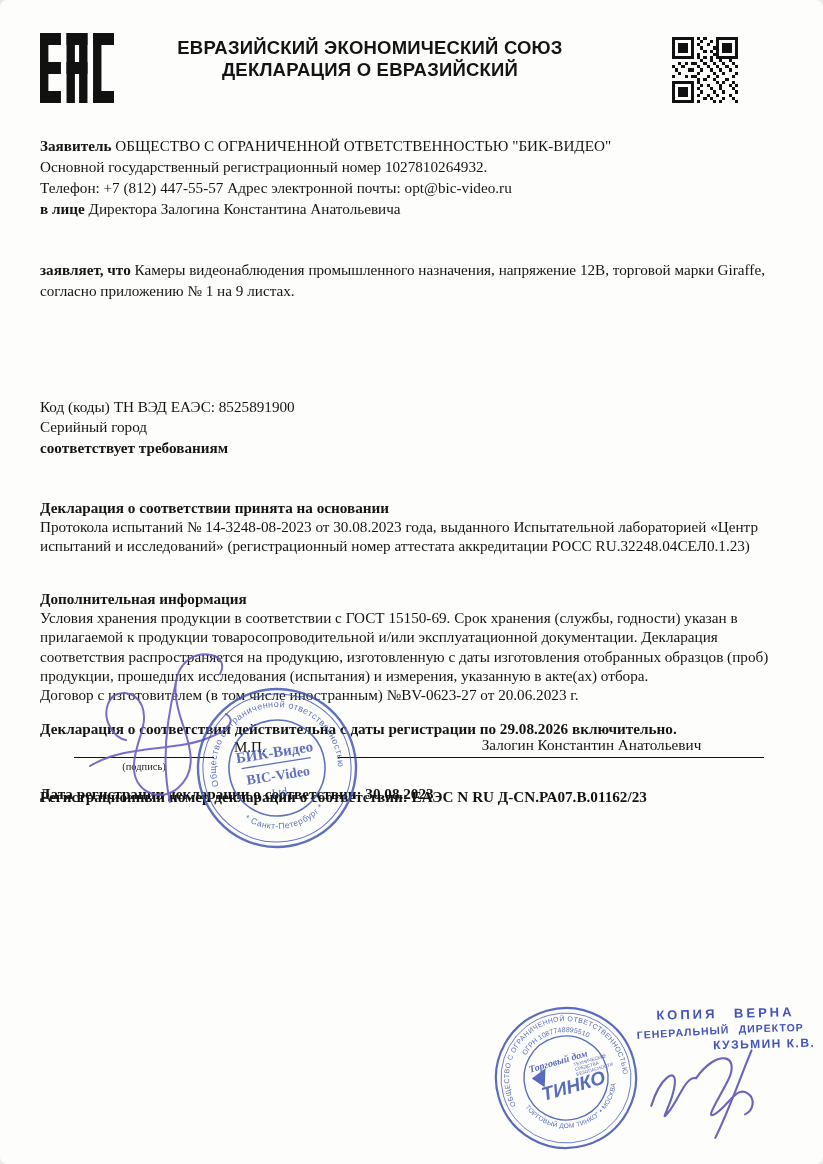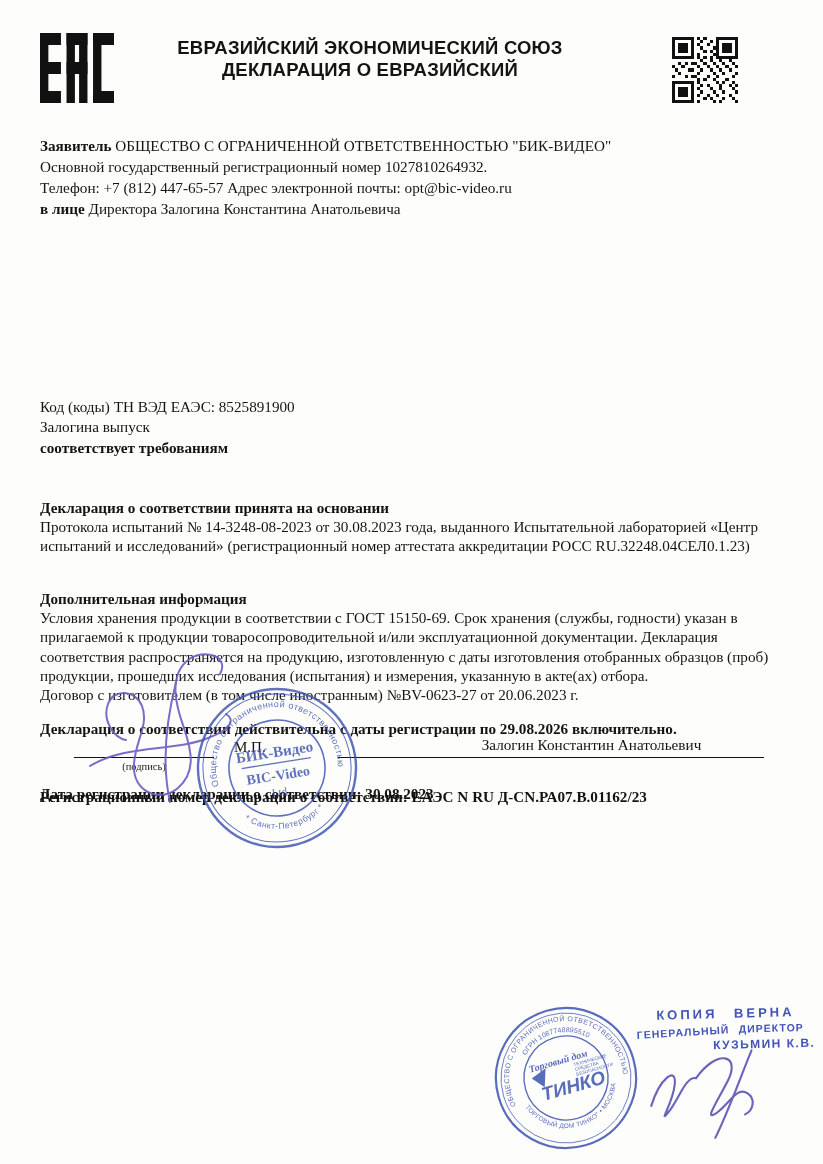"ЕВРАЗИЙСКИЙ ЭКОНОМИЧЕСКИЙ СОЮЗ" .page { border-radius: none -> 7px }
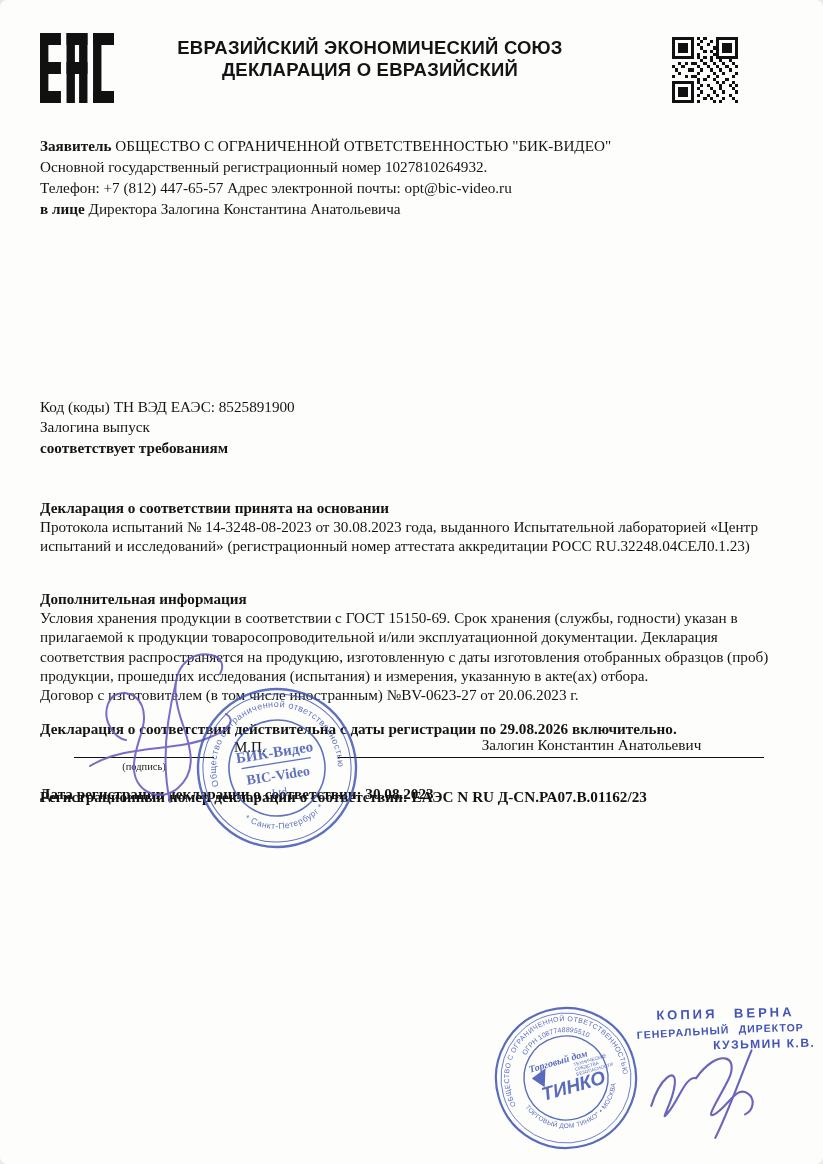"Телефон: +7 (812) 447-65-57 Адрес" div { text: 447-65-57 -> 447-55-57 }
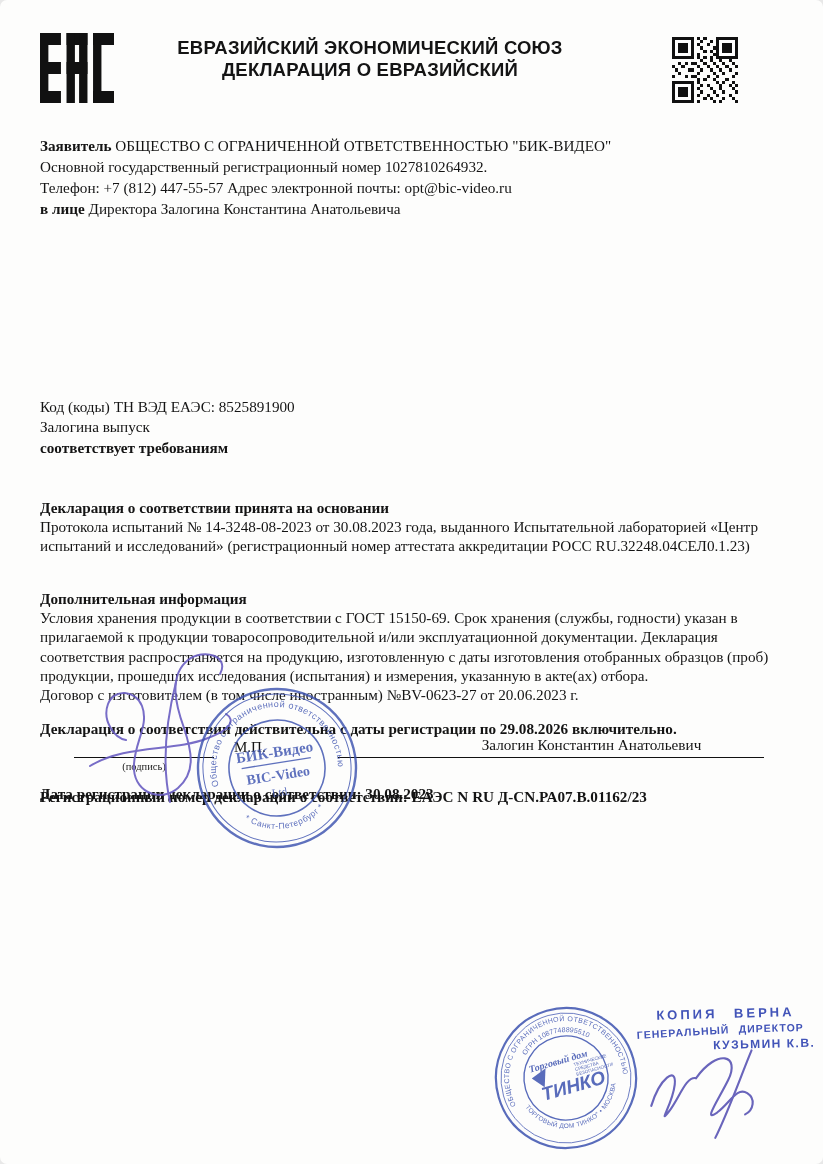"заявляет, что Камеры видеонаблюдения" div.block { html: none -> <div> <div><b>заявляет, что</b> <span>Камеры видеонаблюдения промышленного назначения, напряжение 12В, торговой марки Giraffe, согласно приложению № 1 на 9 листах.</span></div> </div> }
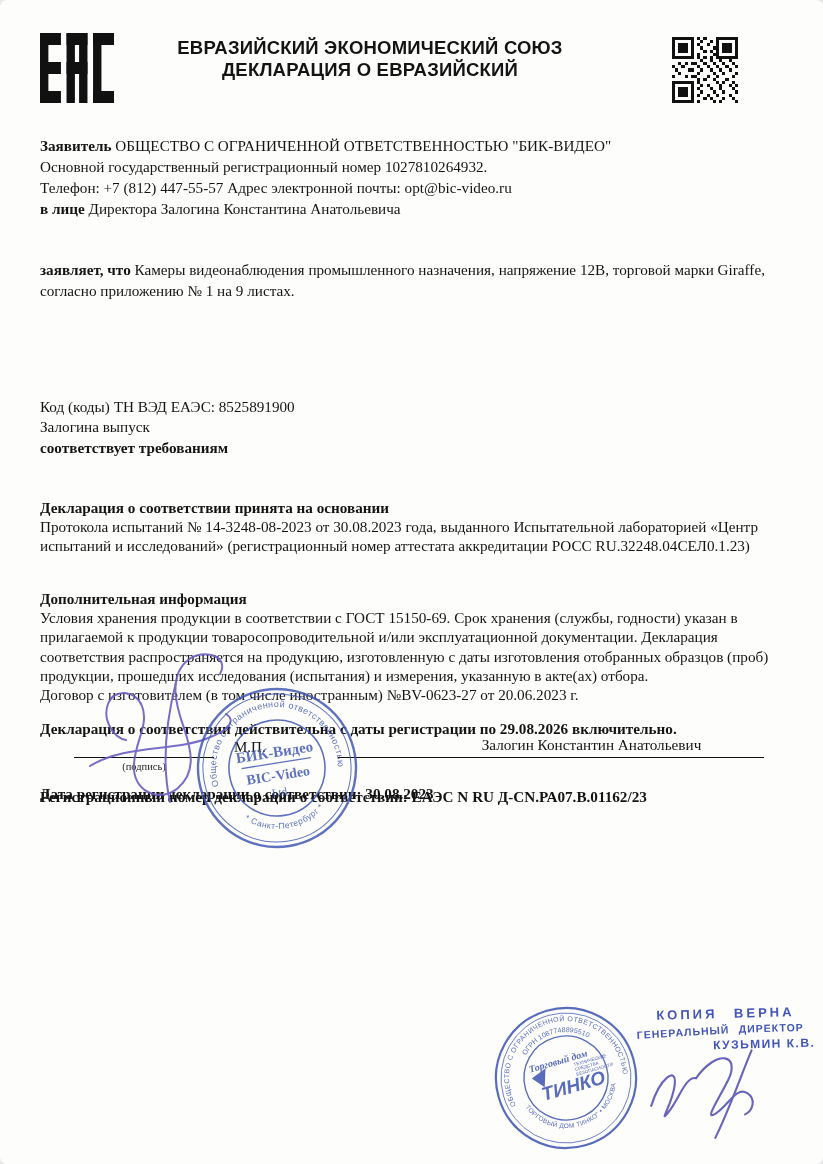"Залогина выпуск" div { text: Залогина выпуск -> Серийный город }
